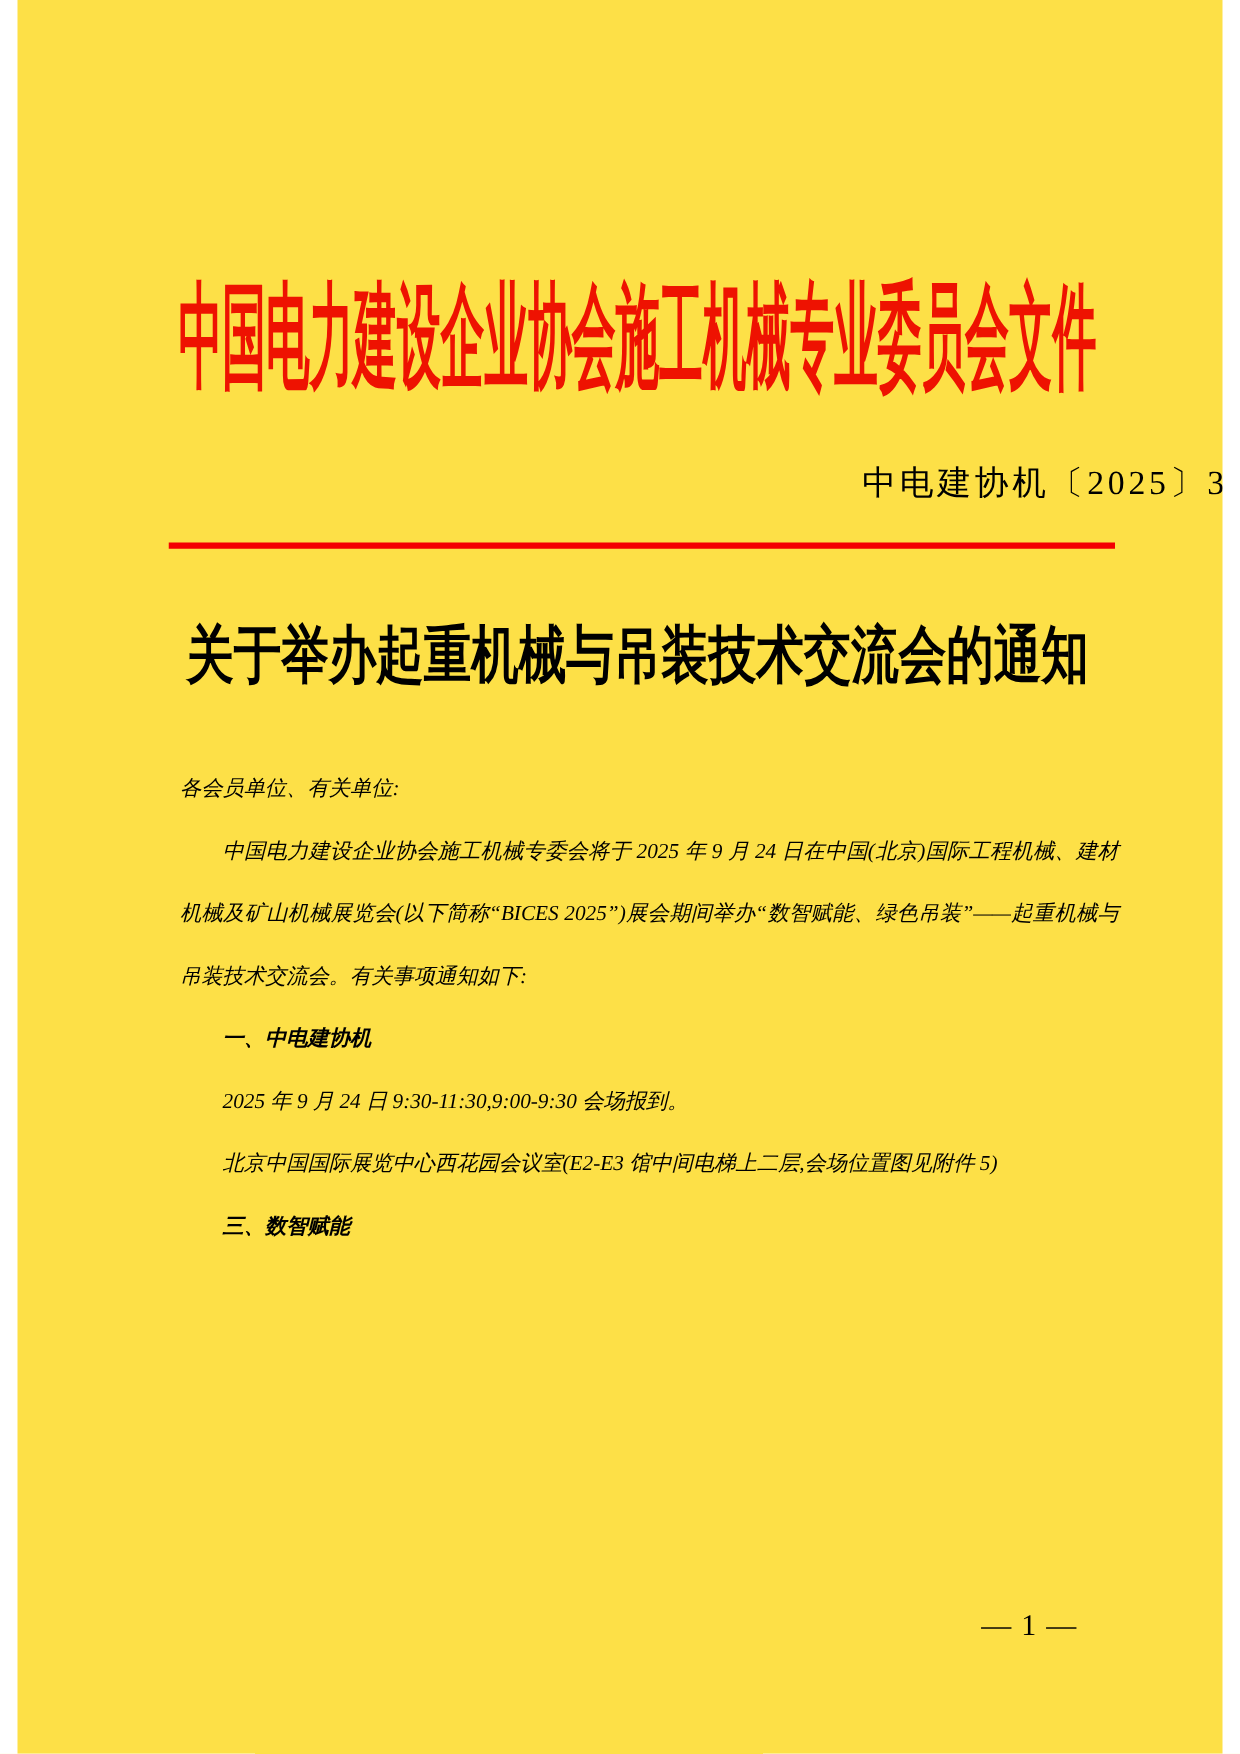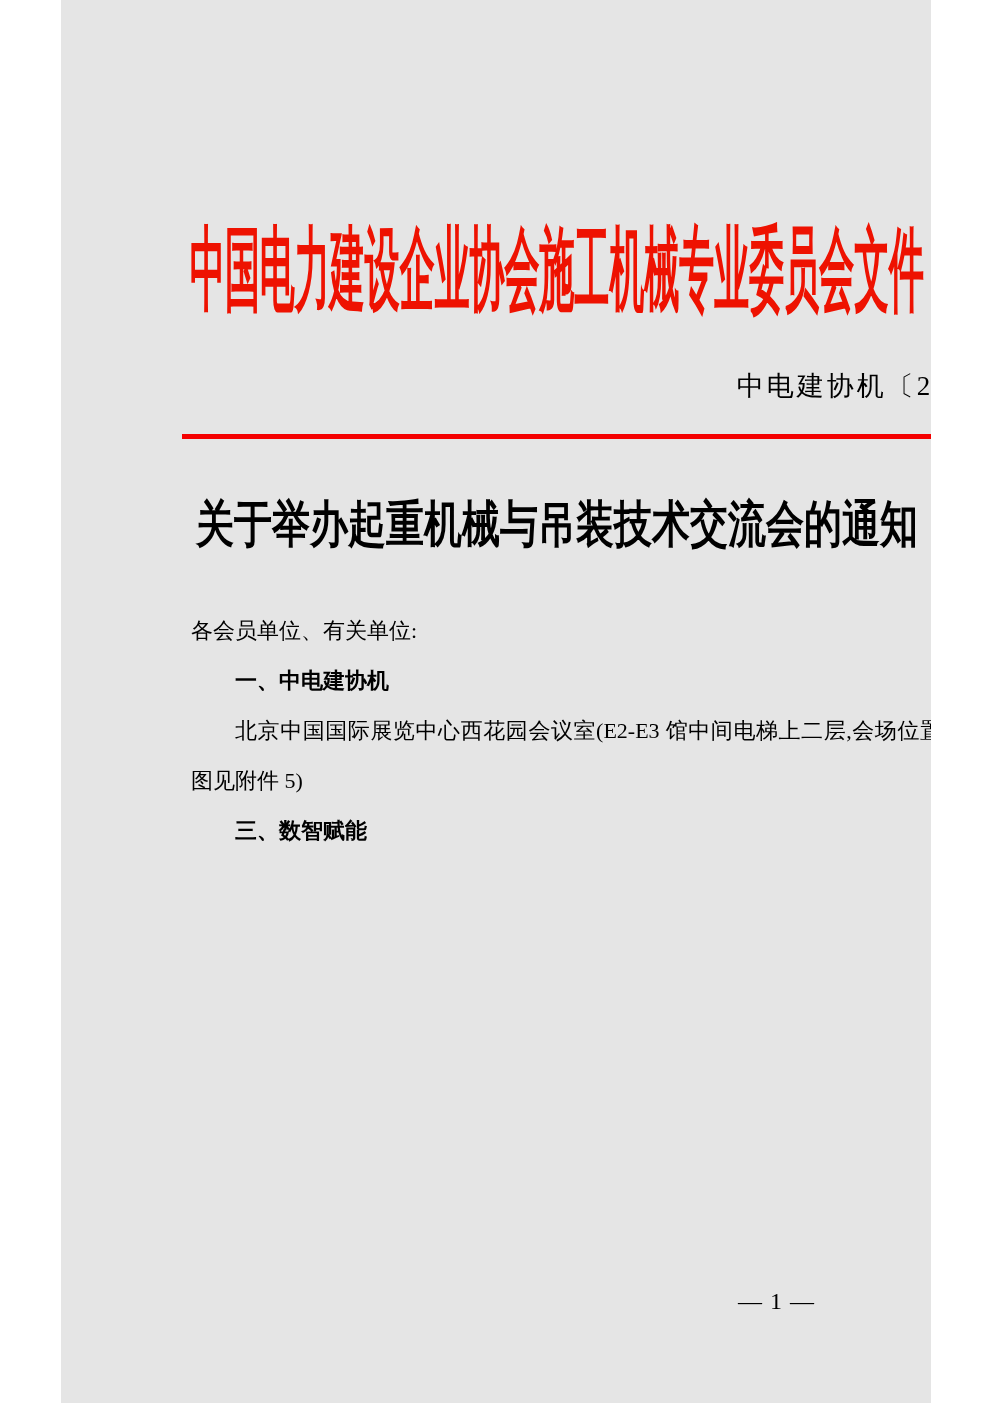"中国电力建设企业协会施工机械专业委员会文件" .page { background: #e5e5e5 -> #fde047; width: 870px -> 964px }
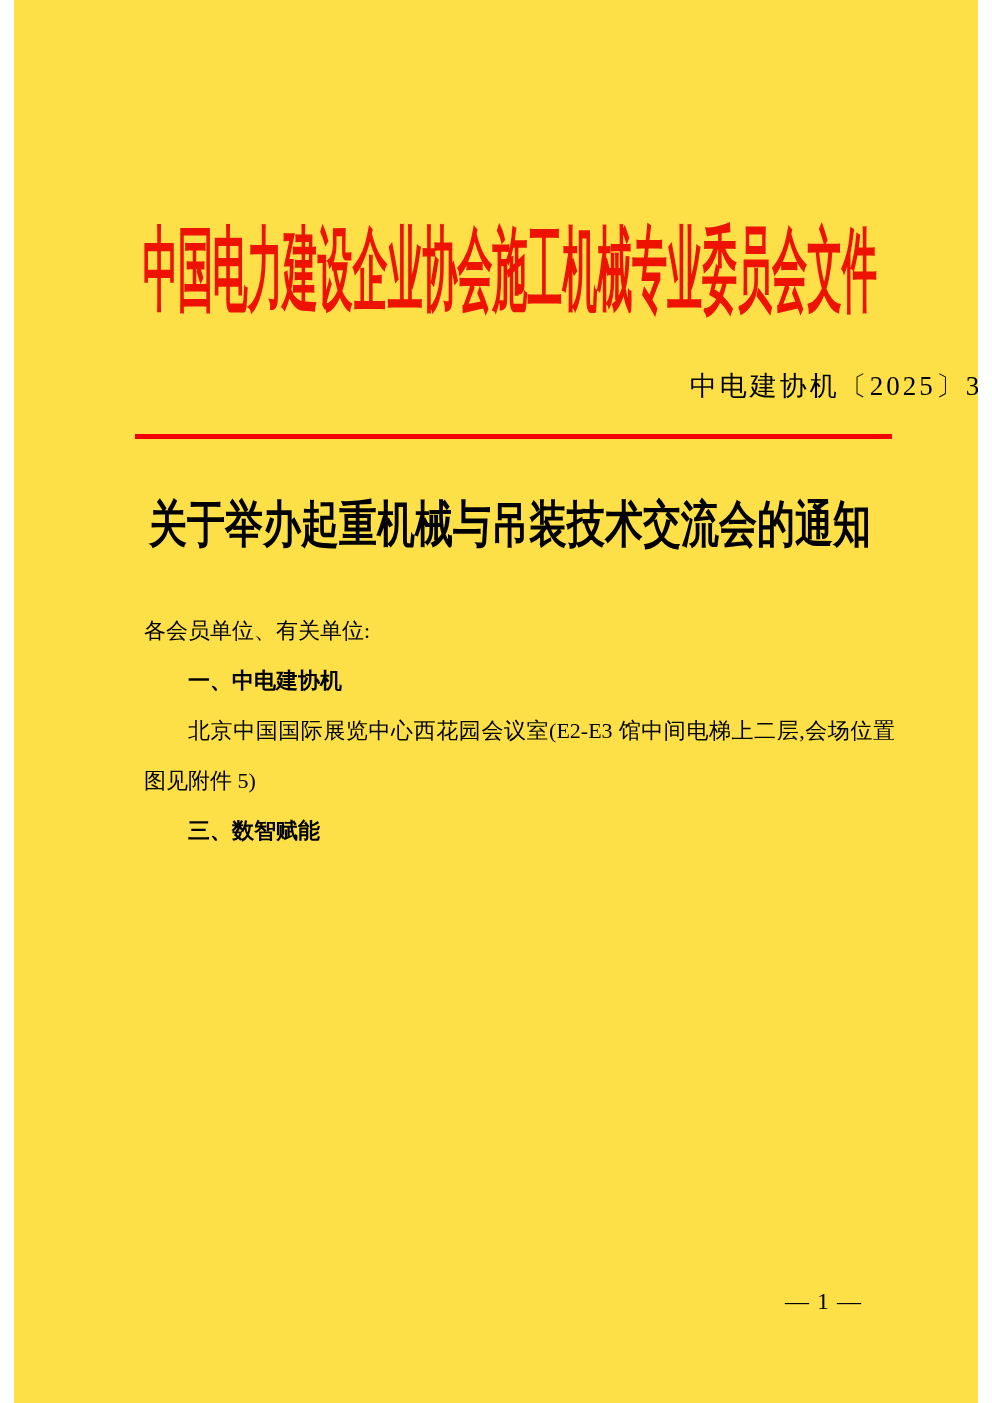"各会员单位、有关单位:" .doc-body { font-size: 22px -> 17px; font-style: none -> italic }
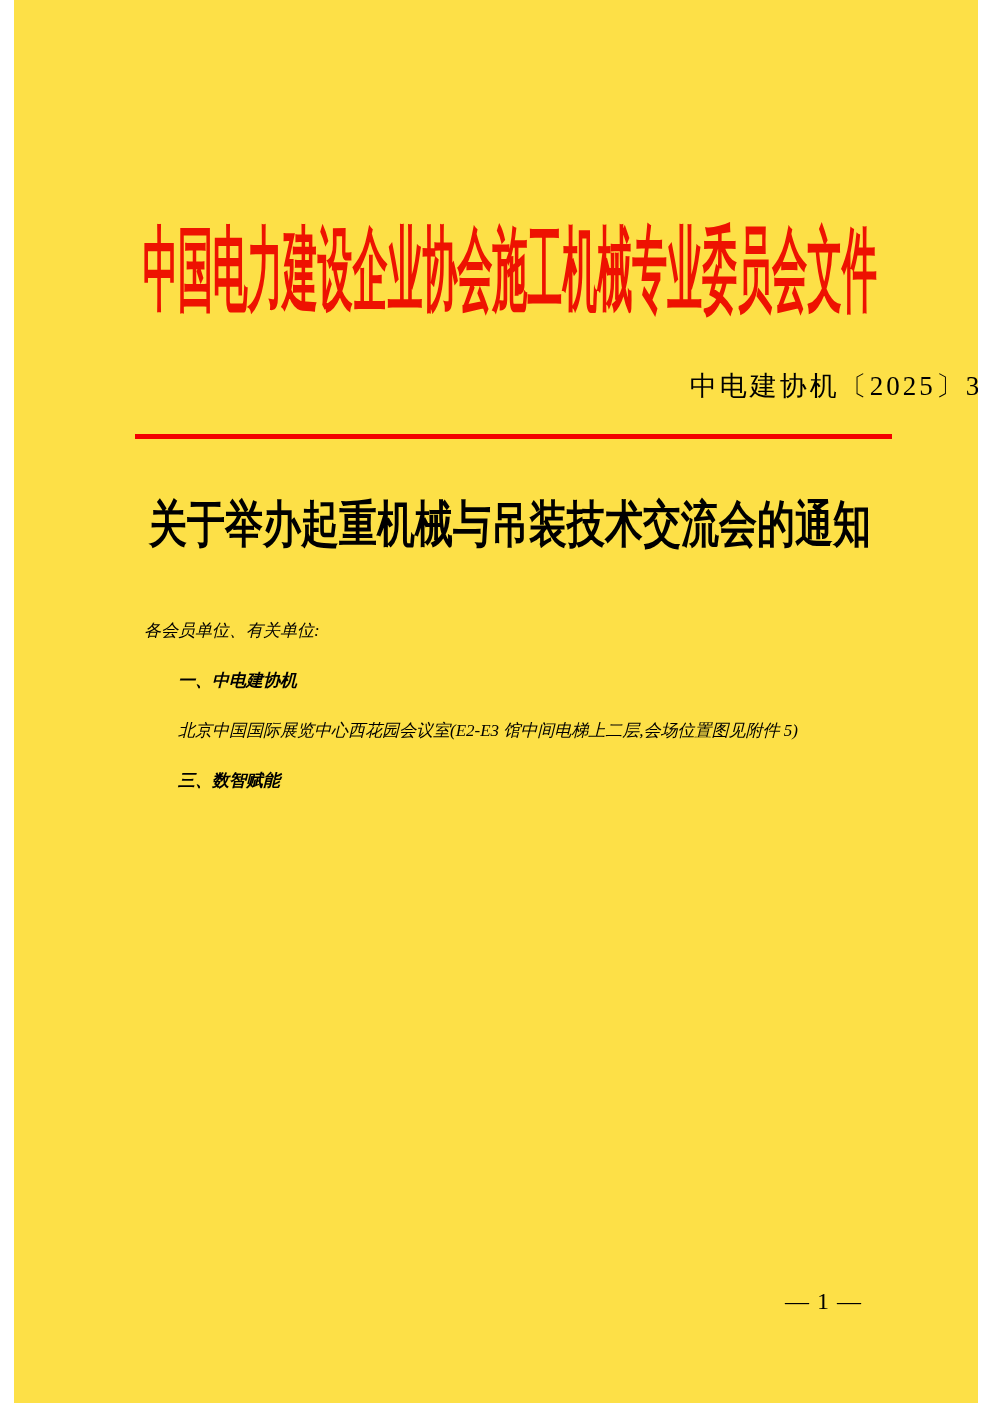"中国电力建设企业协会施工机械专委会将于 2025 年 9 月" div.para { html: none -> <div>中国电力建设企业协会施工机械专委会将于 2025 年 9 月 24 日在中国(北京)国际工程机械、建材机械及矿山机械展览会(以下简称“BICES 2025”)展会期间举办“数智赋能、绿色吊装”——起重机械与吊装技术交流会。有关事项通知如下:</div> }
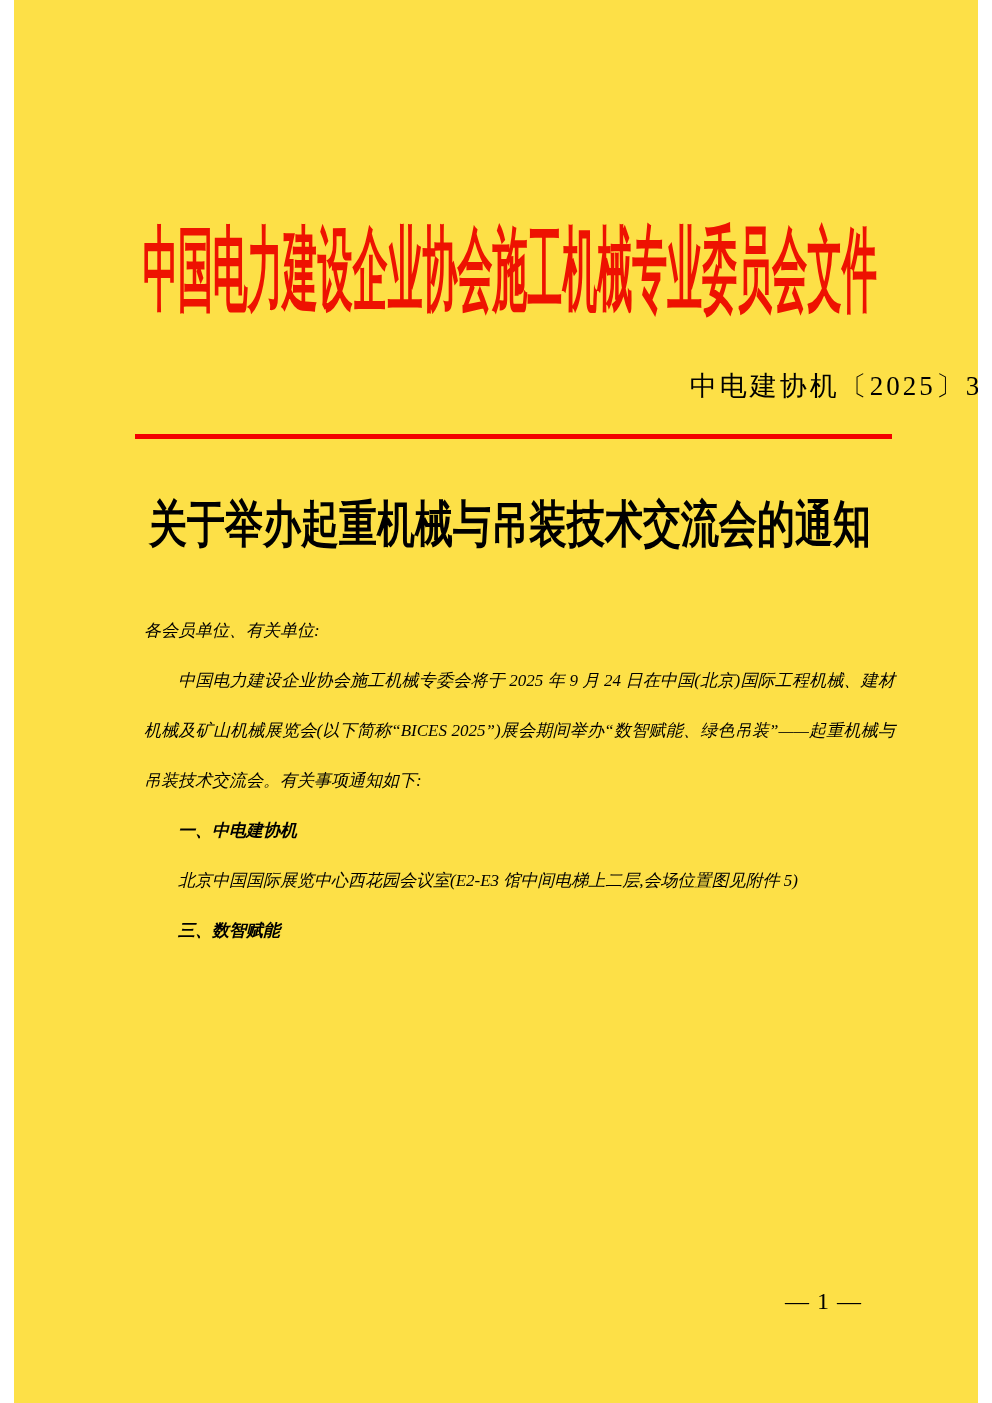"2025 年 9 月 24" div.para { html: none -> <div>2025 年 9 月 24 日 9:30-11:30,9:00-9:30 会场报到。</div> }
